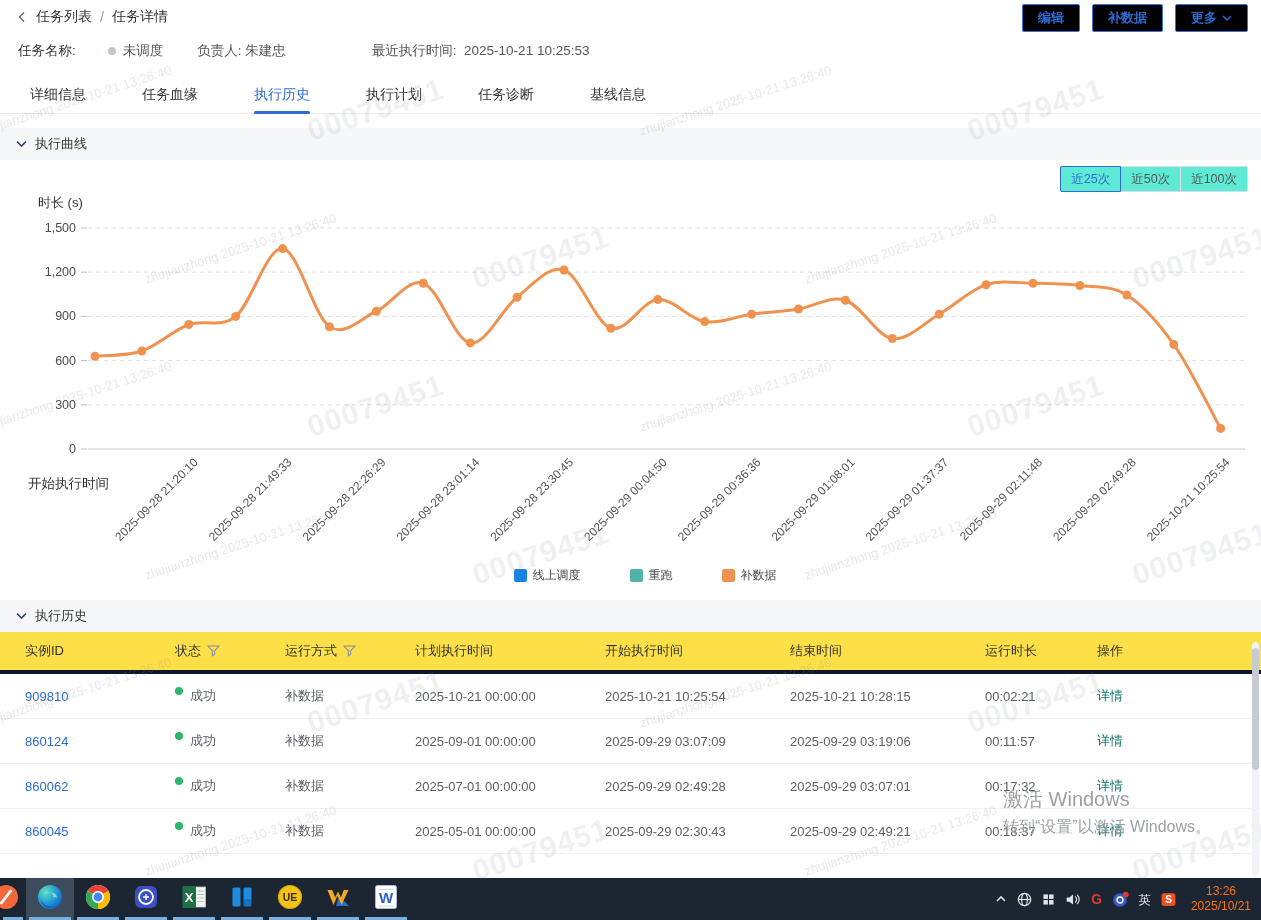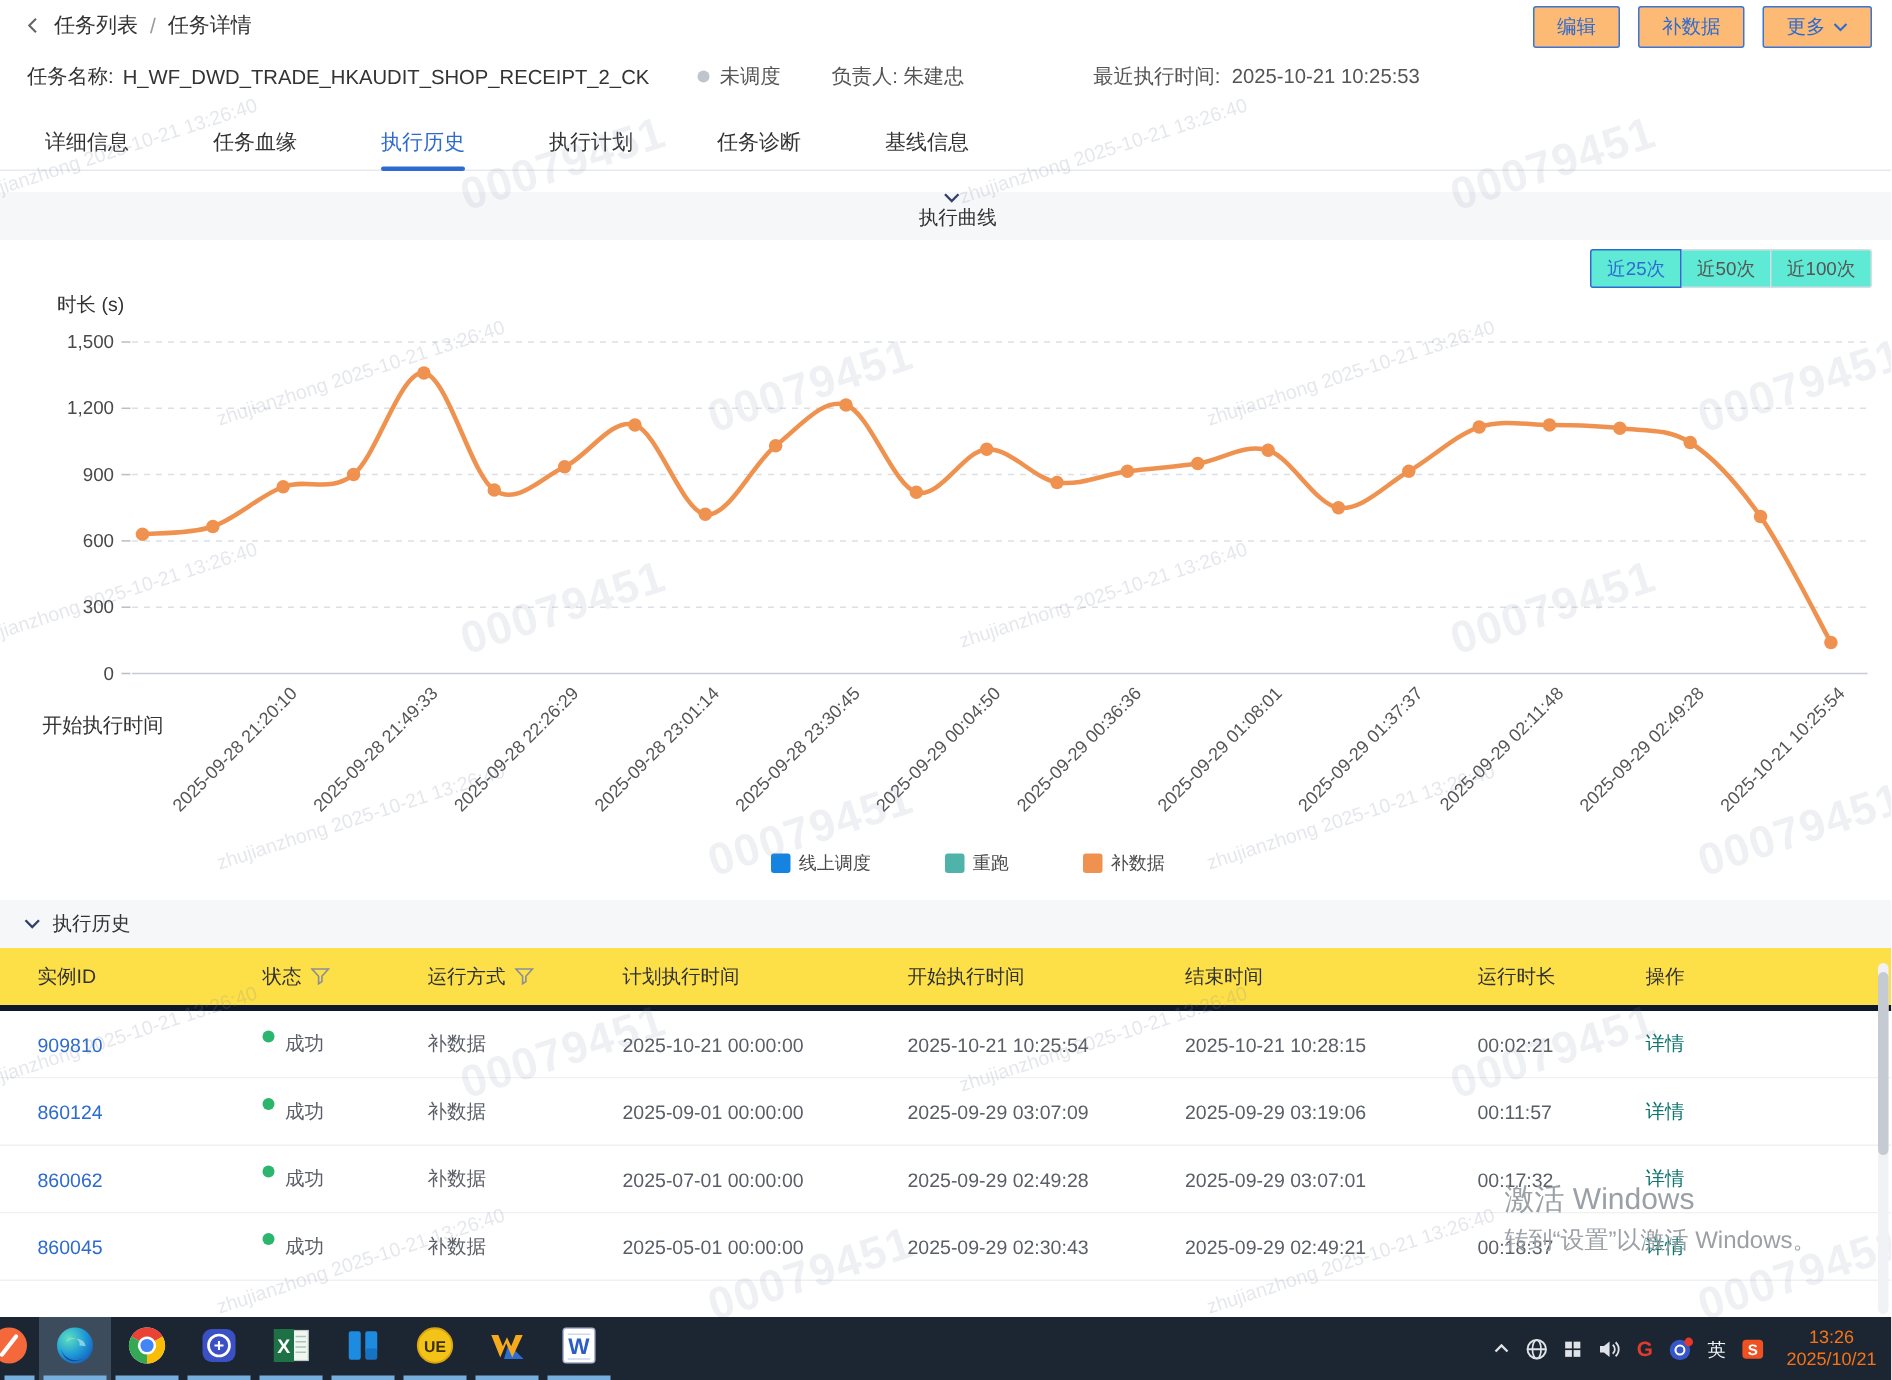"编辑" .btn { background: #fdba74 -> #000000; font-weight: none -> bold }
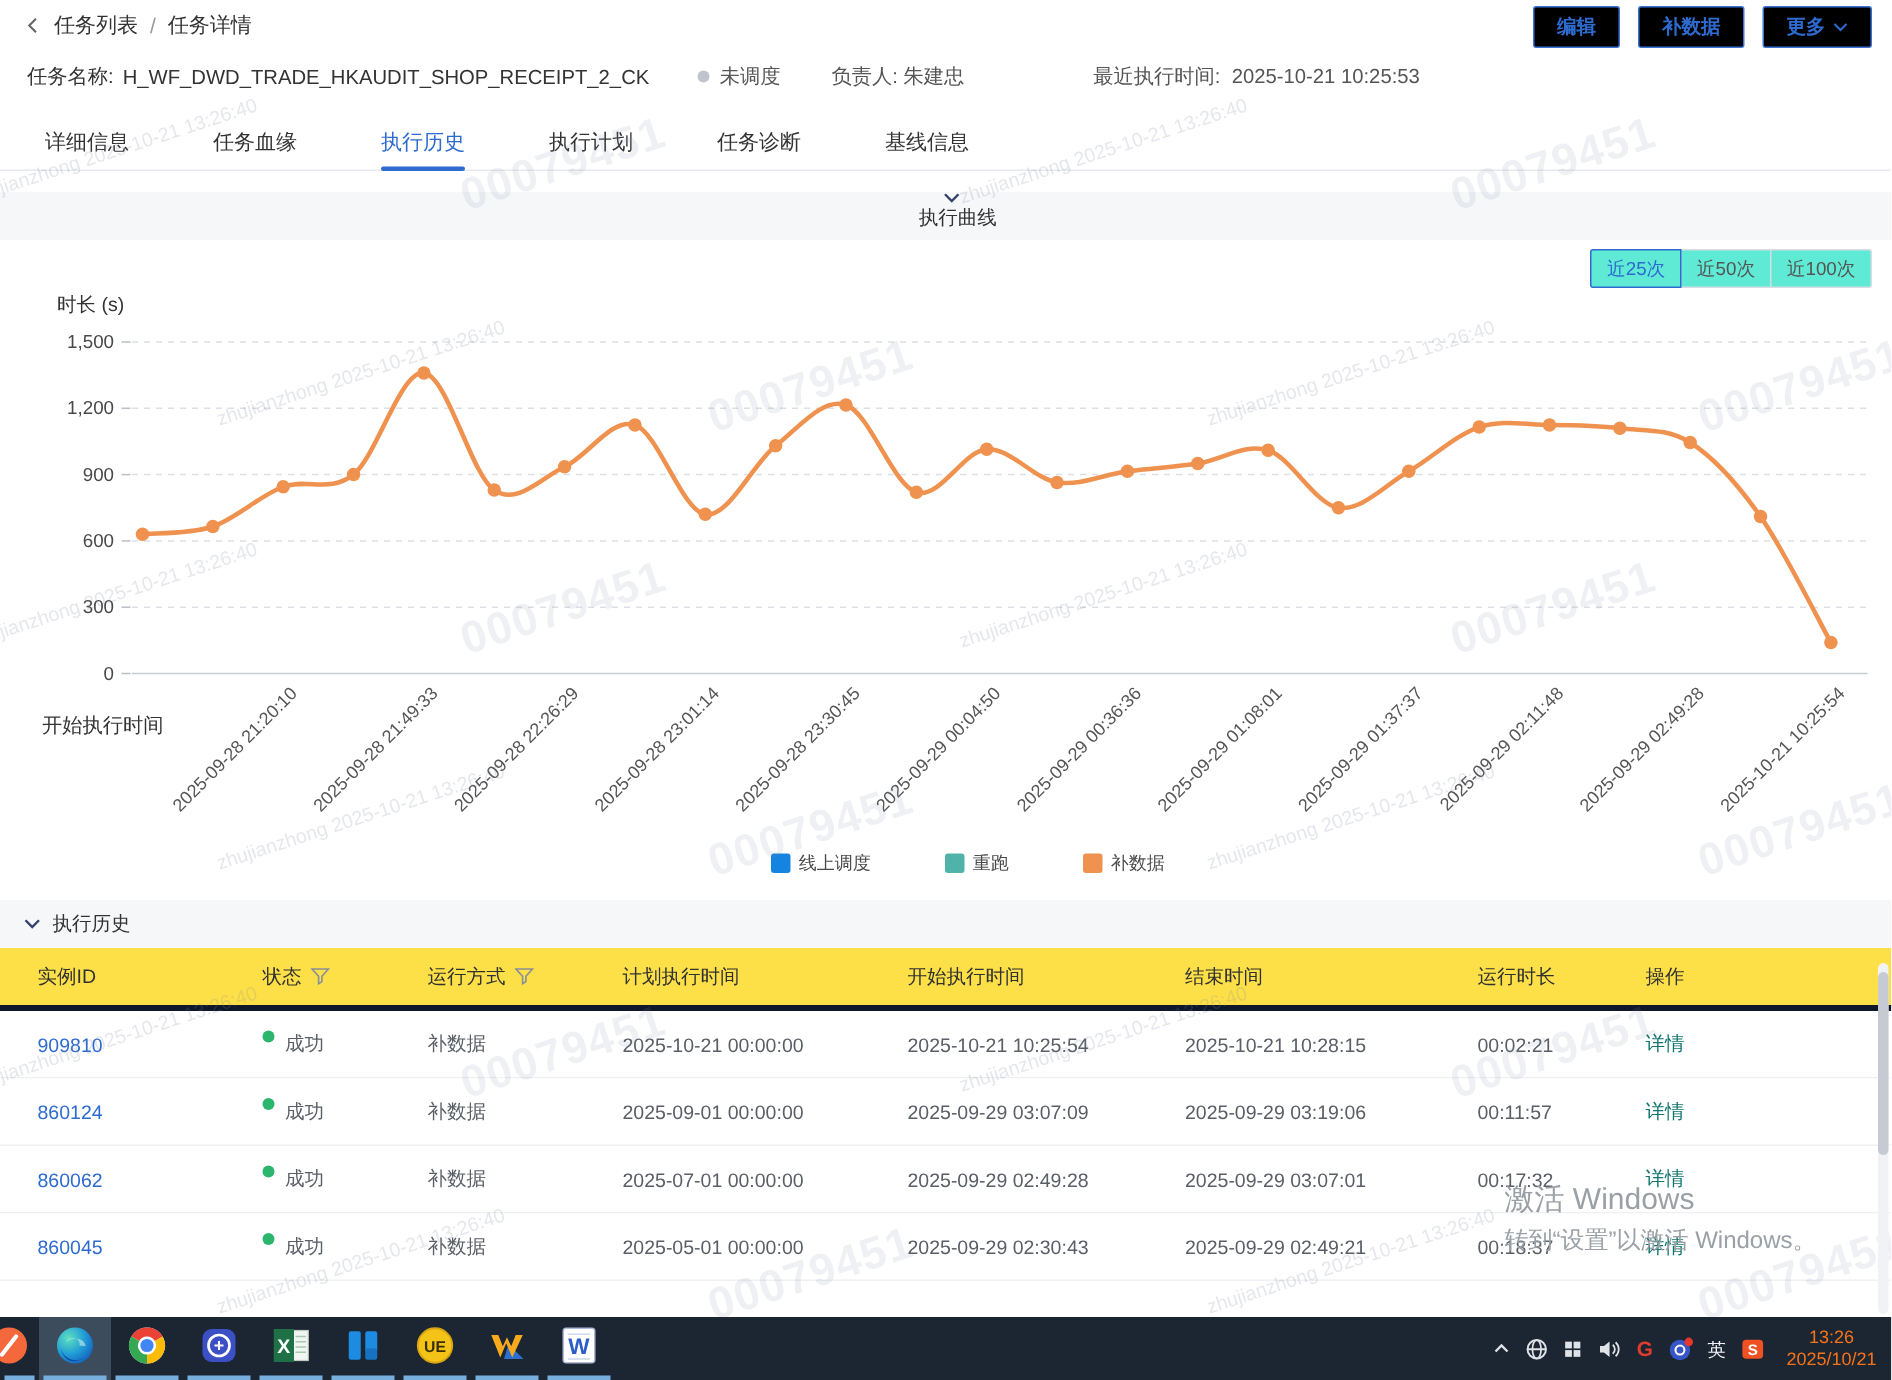"H_WF_DWD_TRADE_HKAUDIT_SHOP_RECEIPT_2_CK" span.task-name { html: <span>H_WF_DWD_TRADE_HKAUDIT_SHOP_RECEIPT_2_CK</span> -> none }
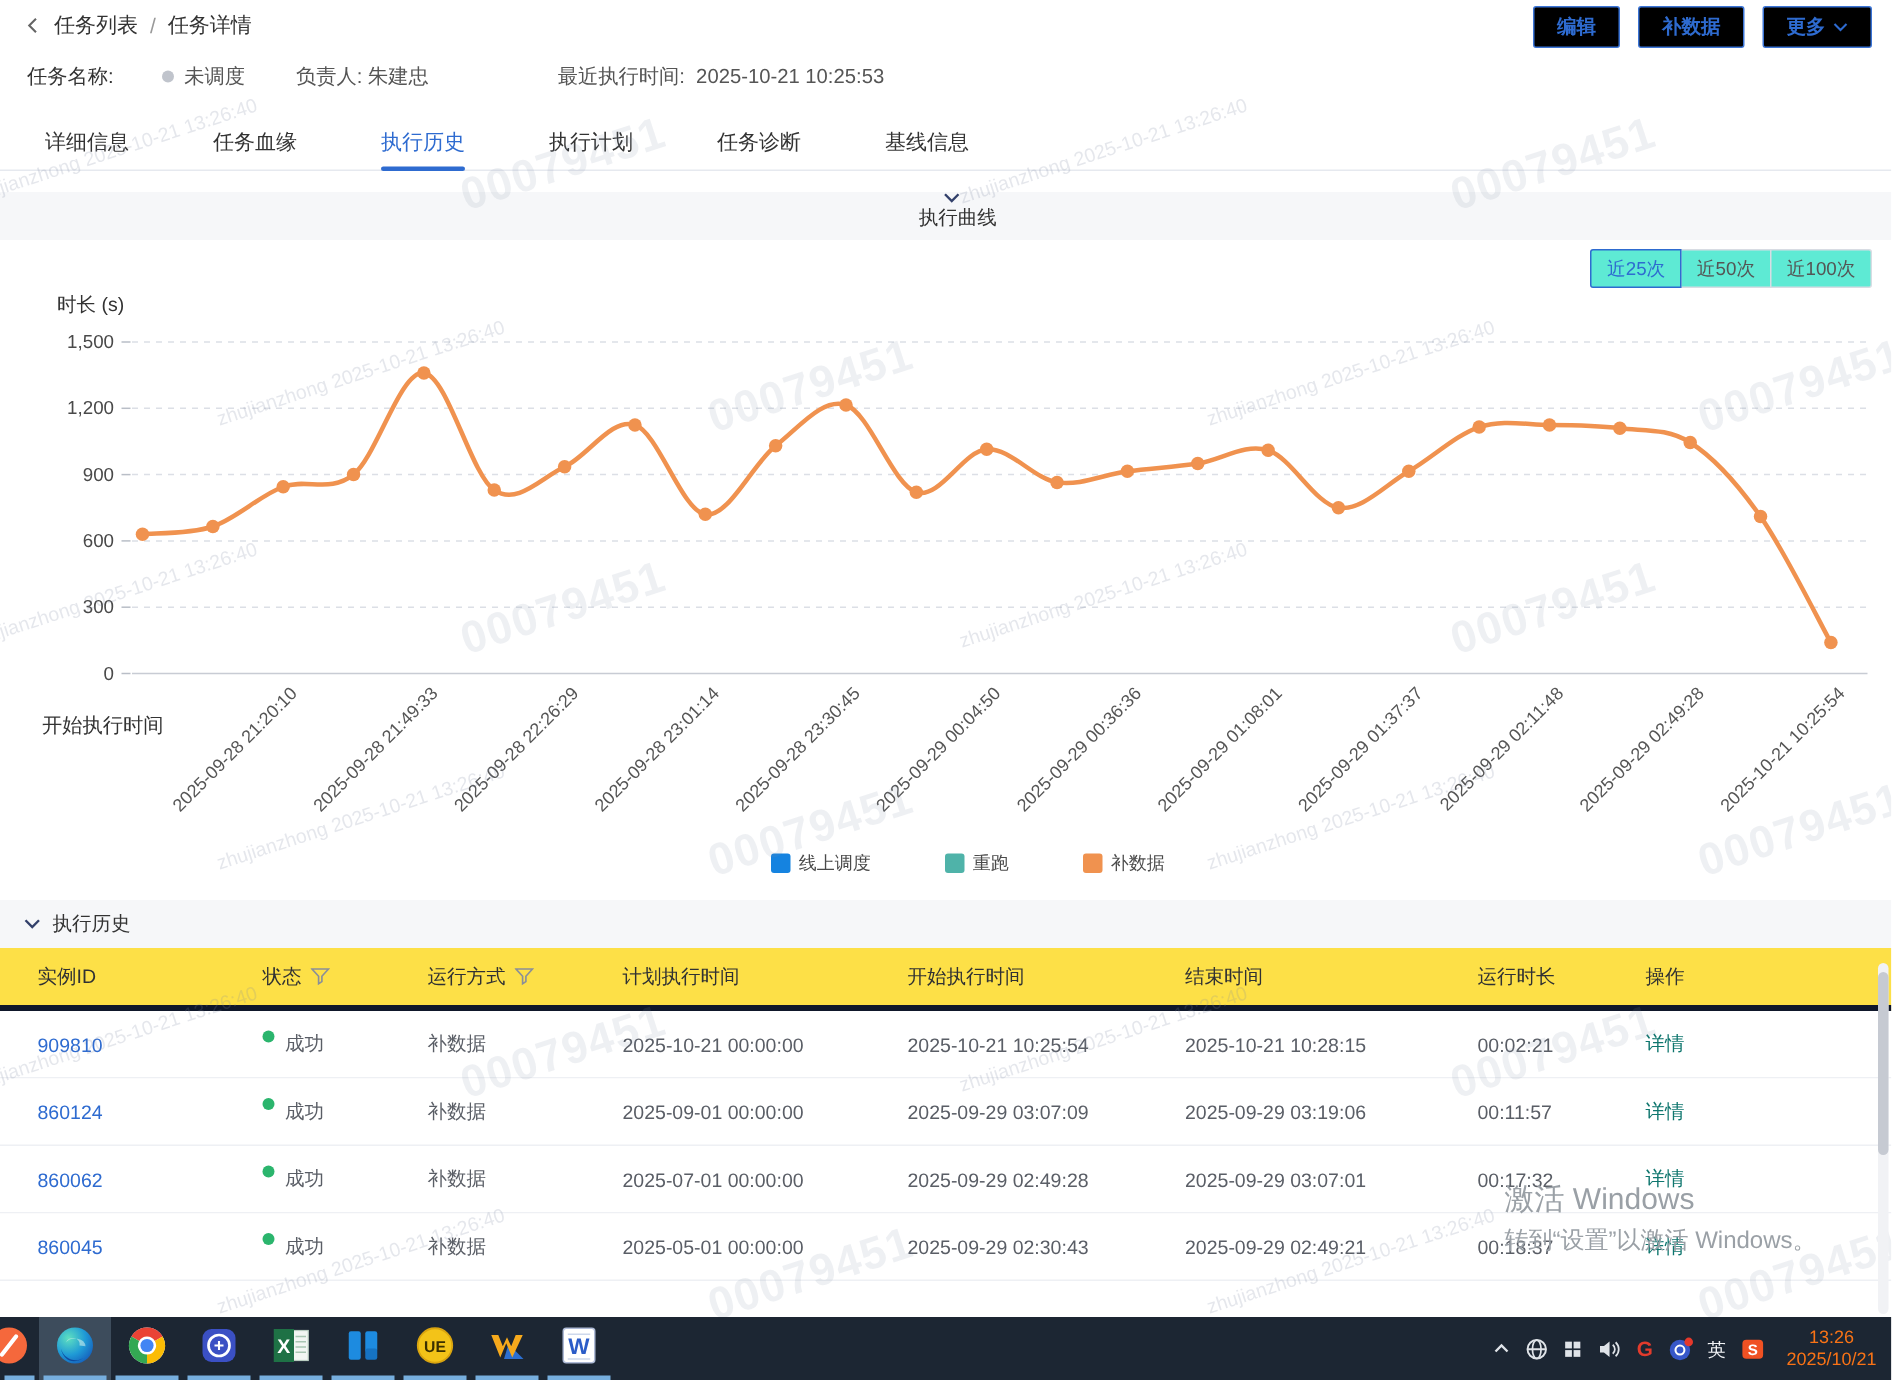"执行曲线" #sec-curve { flex-direction: column -> none }
